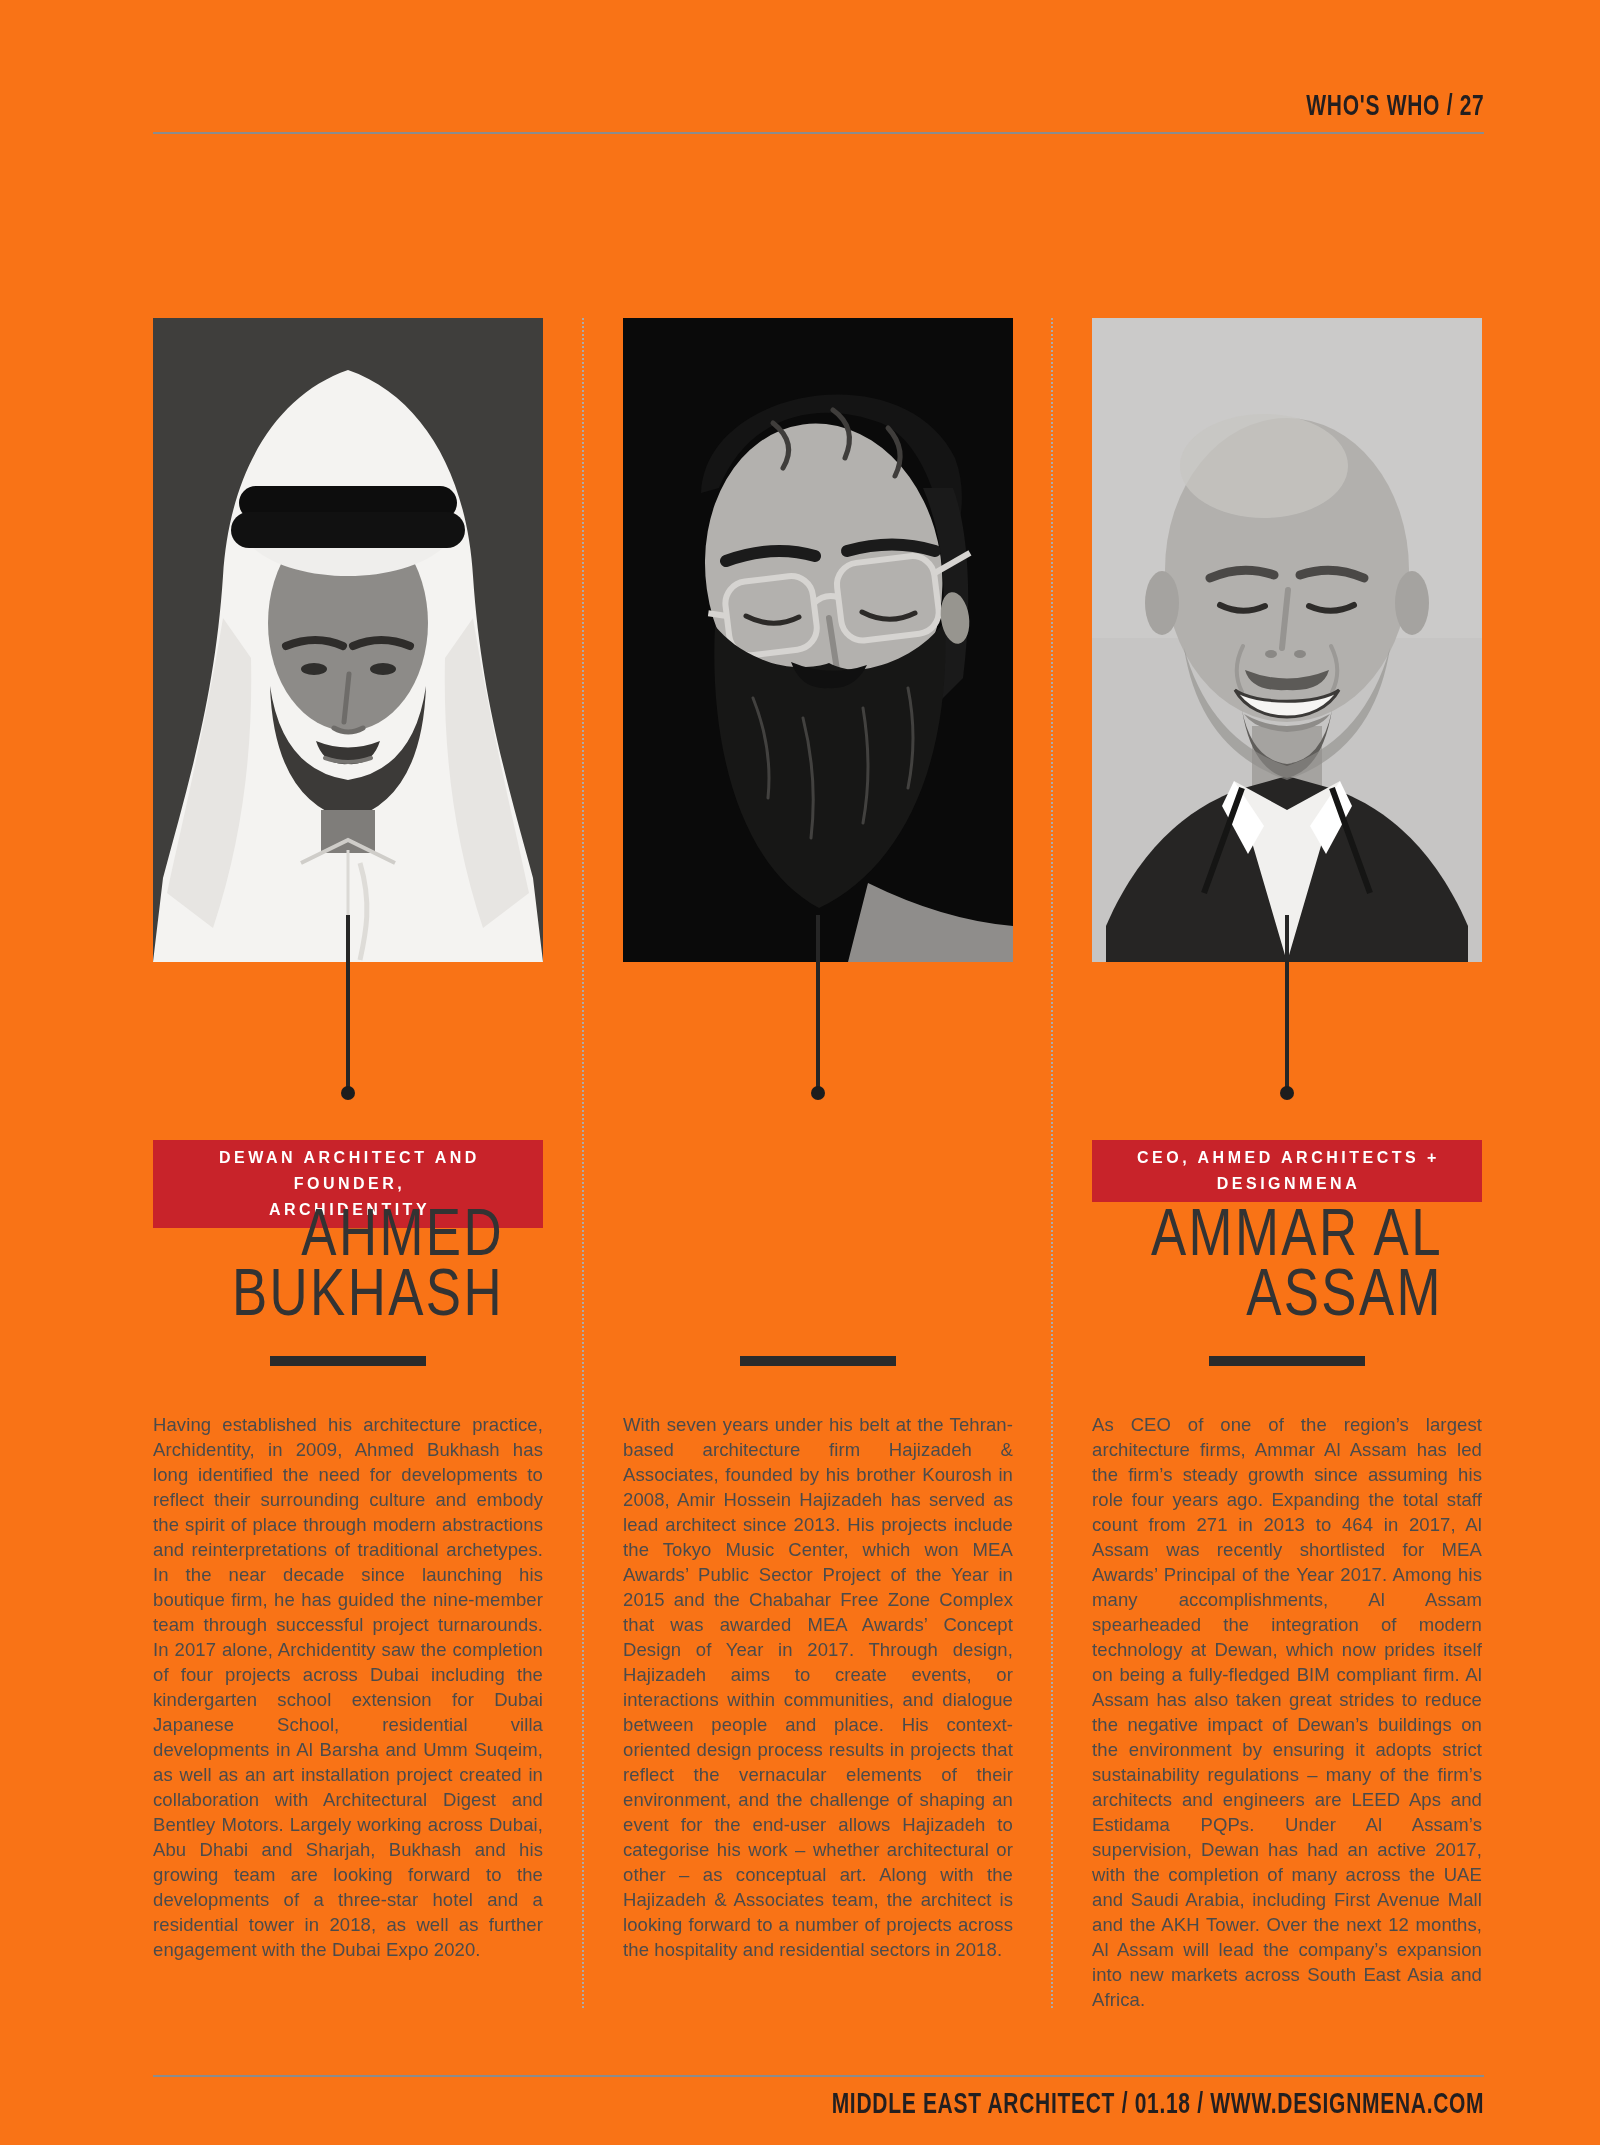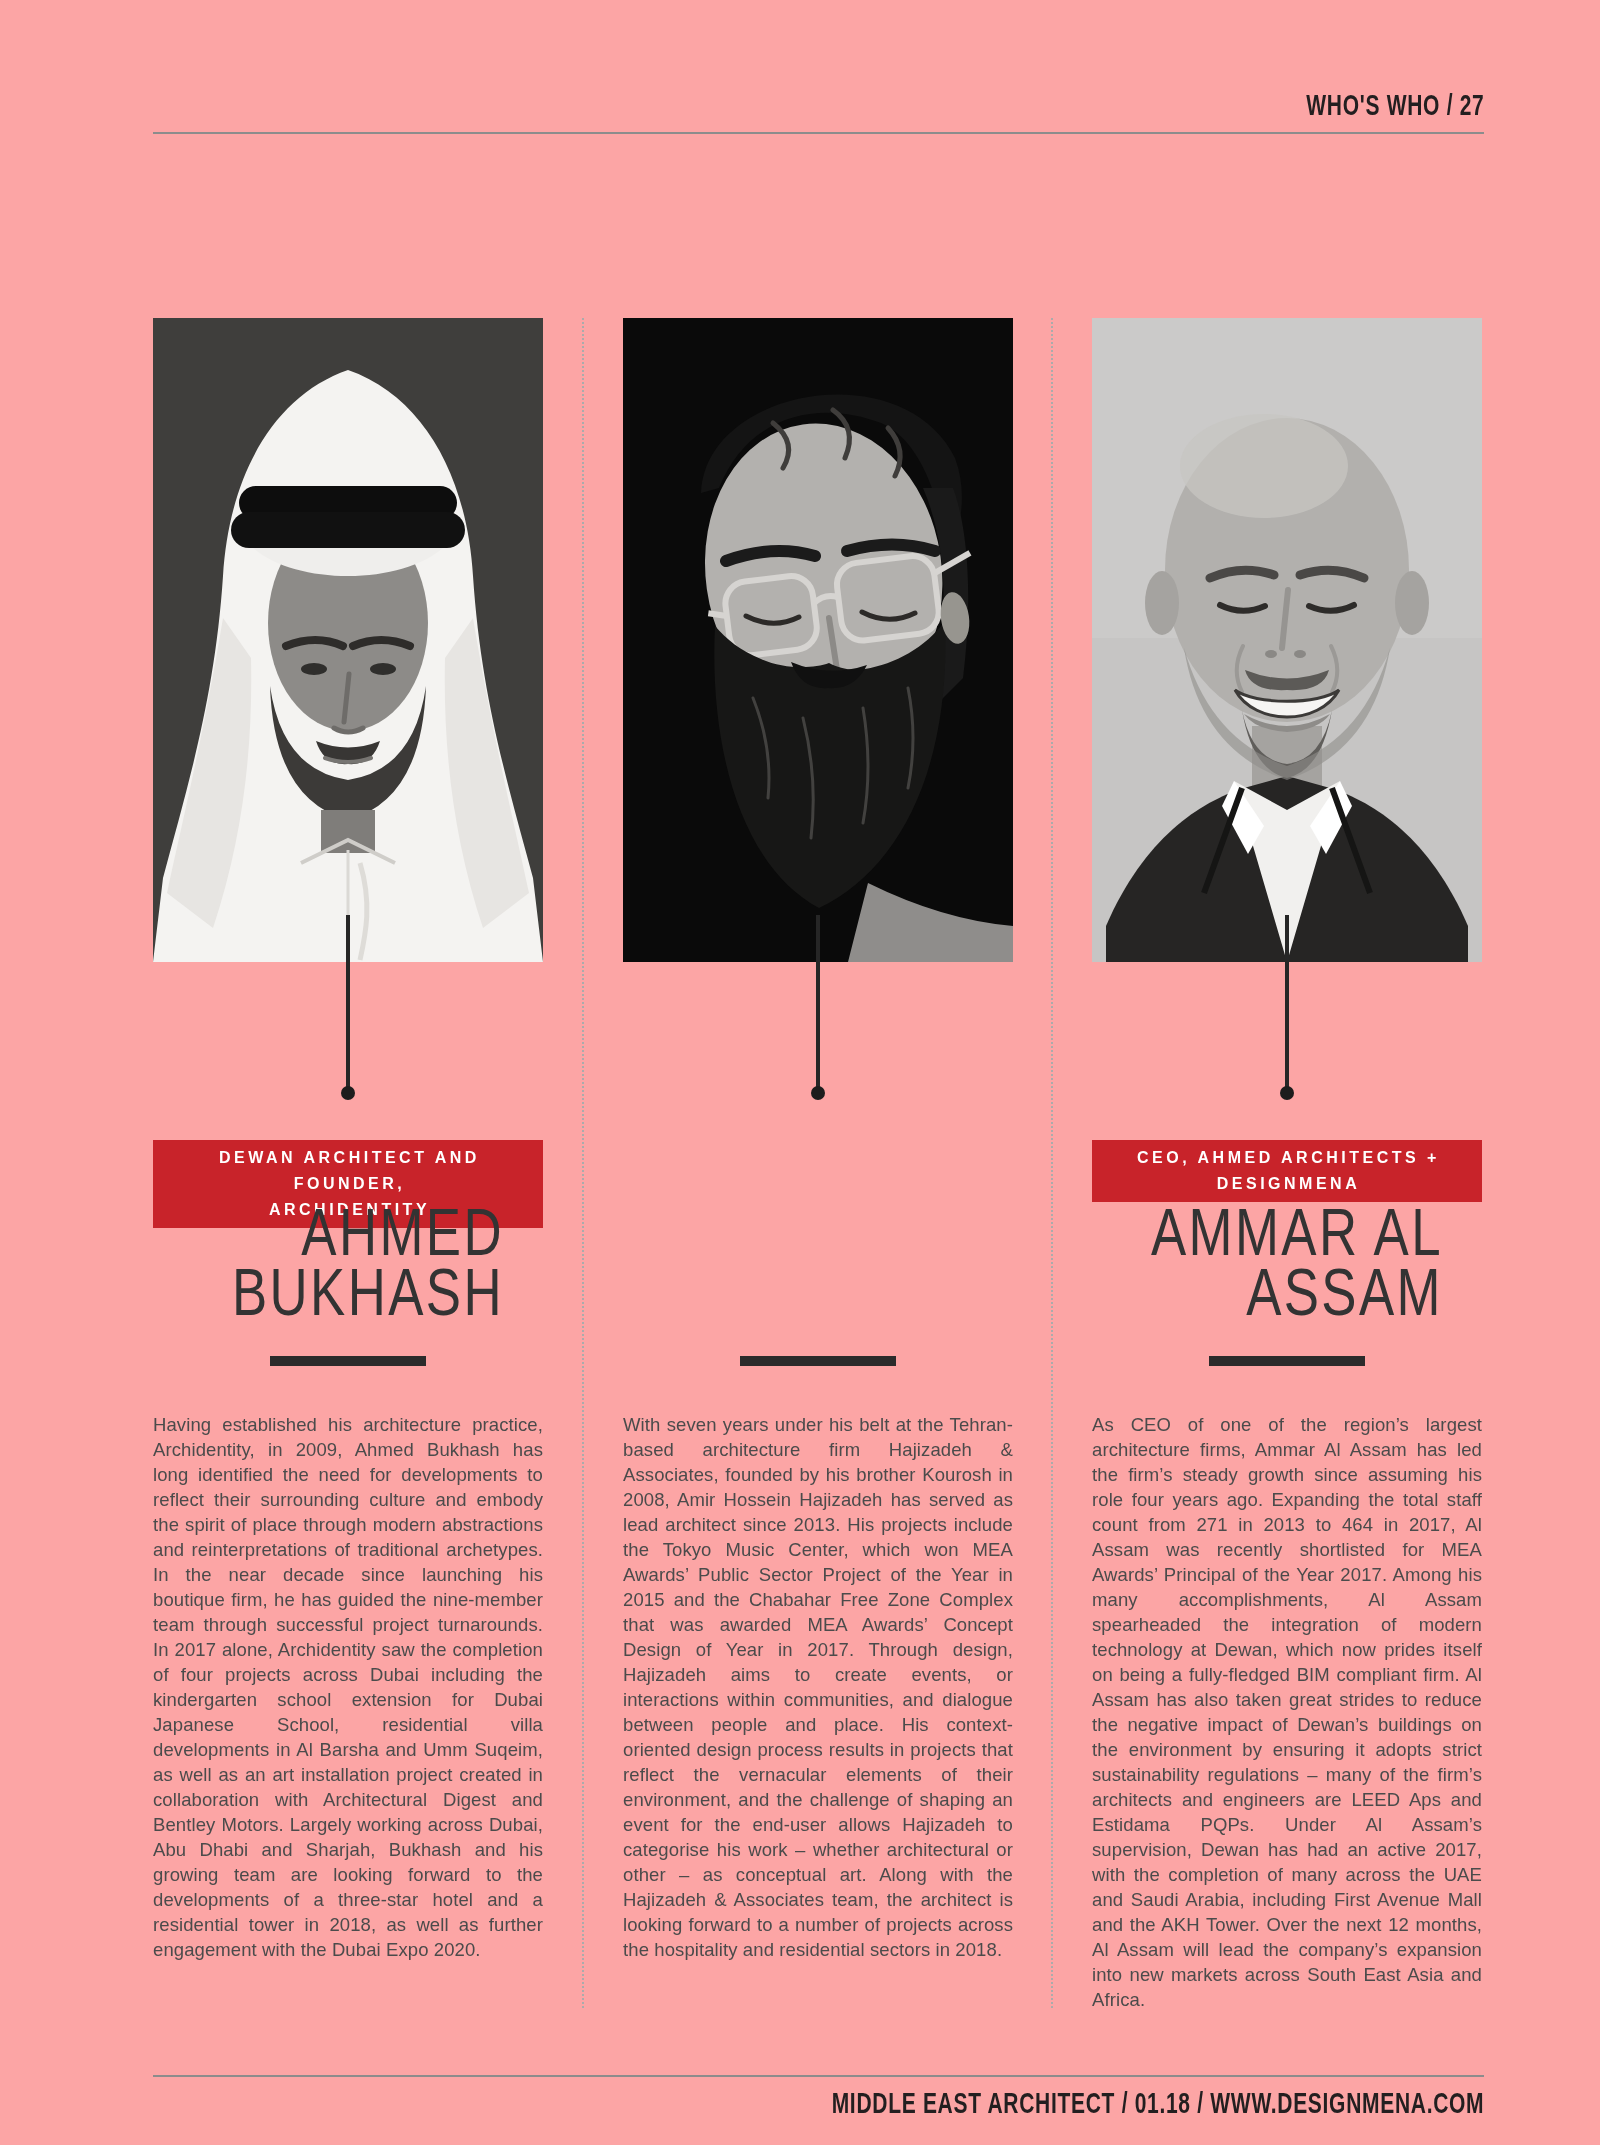"WHO'S WHO / 27" #page { background: #fca5a5 -> #f97316 }
